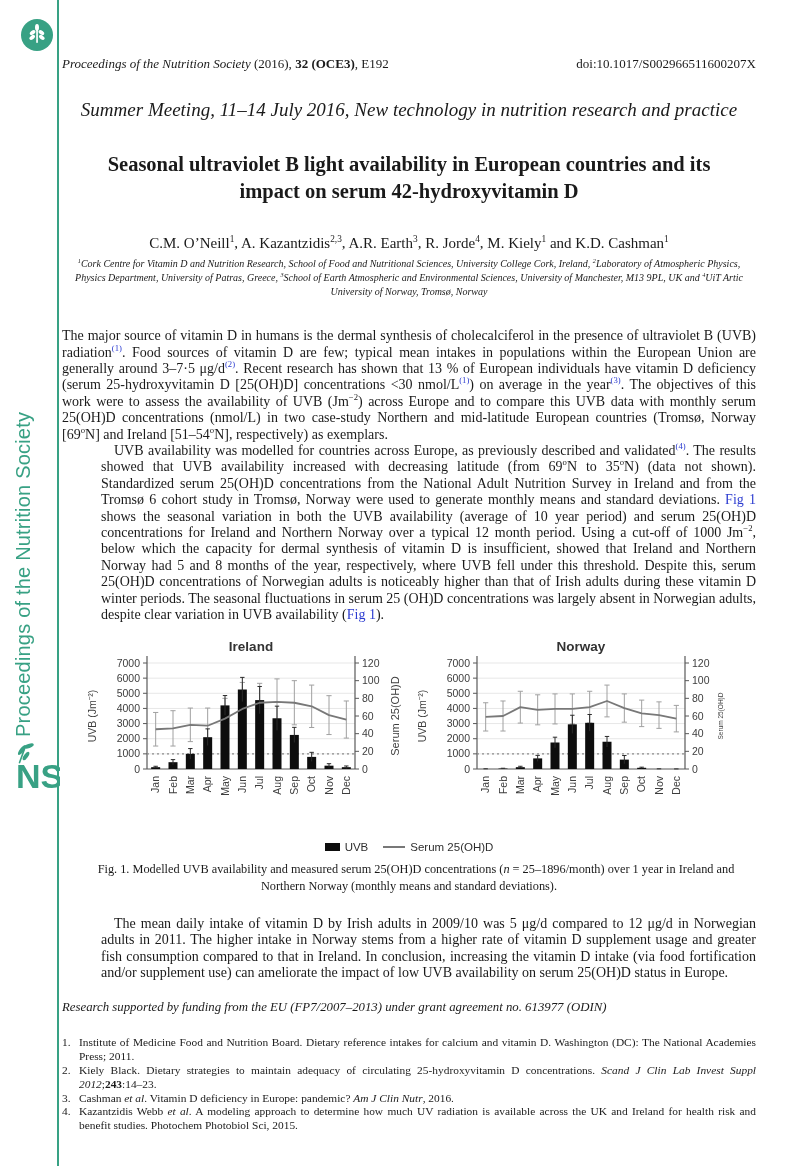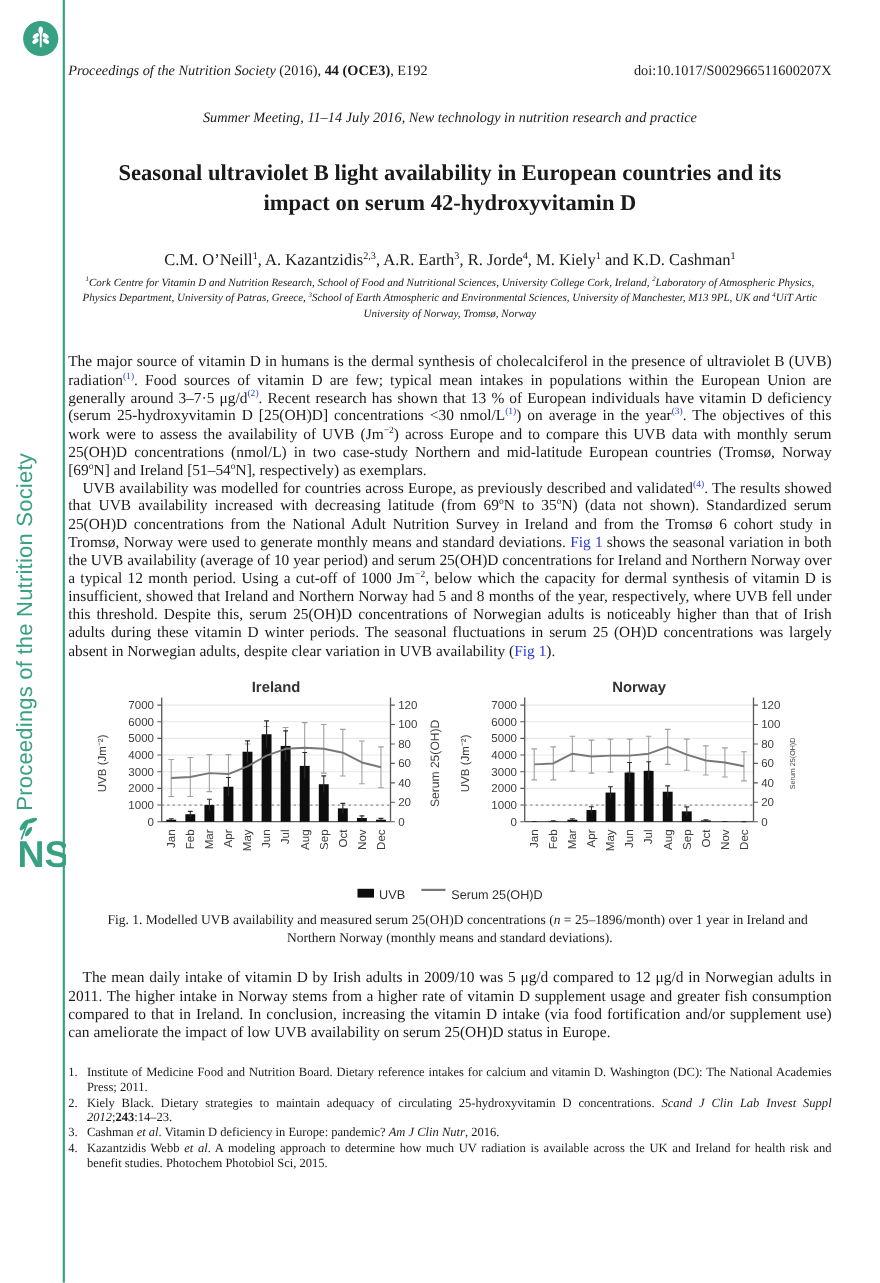"44 (OCE3)" span { text: 44 -> 32 }
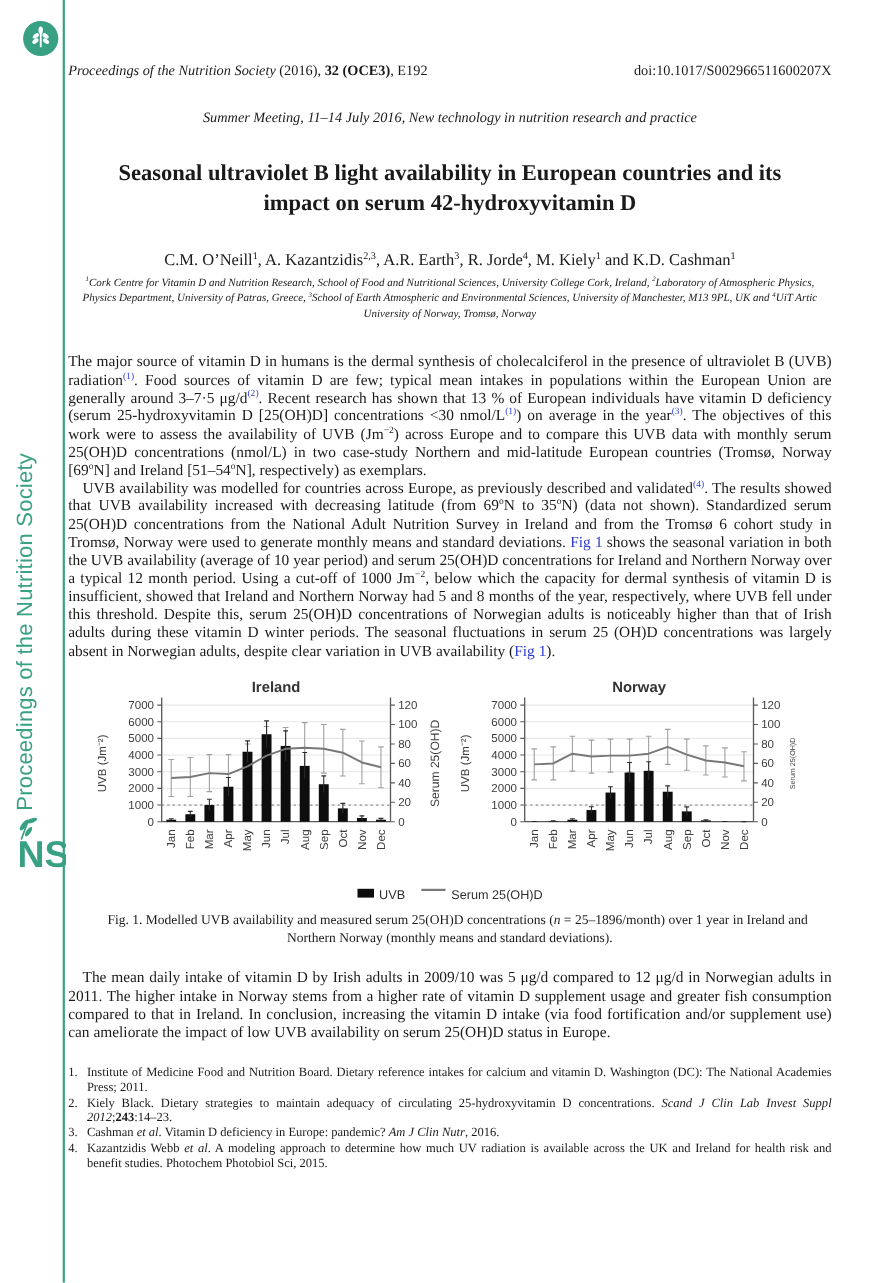"Summer Meeting, 11–14 July 2016," .meeting { font-size: 13px -> 19px }
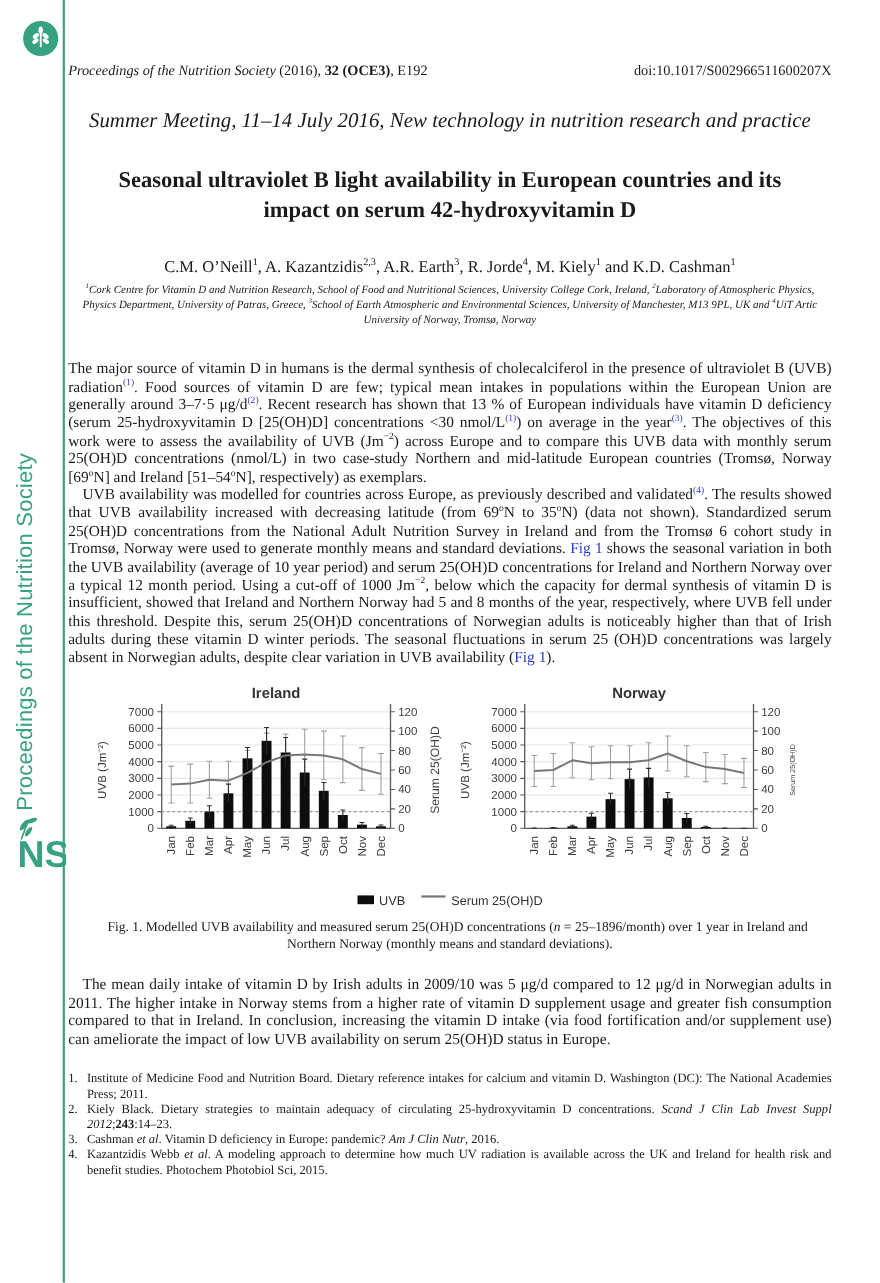"UVB availability was modelled for" .indent { margin-left: none -> 39px }
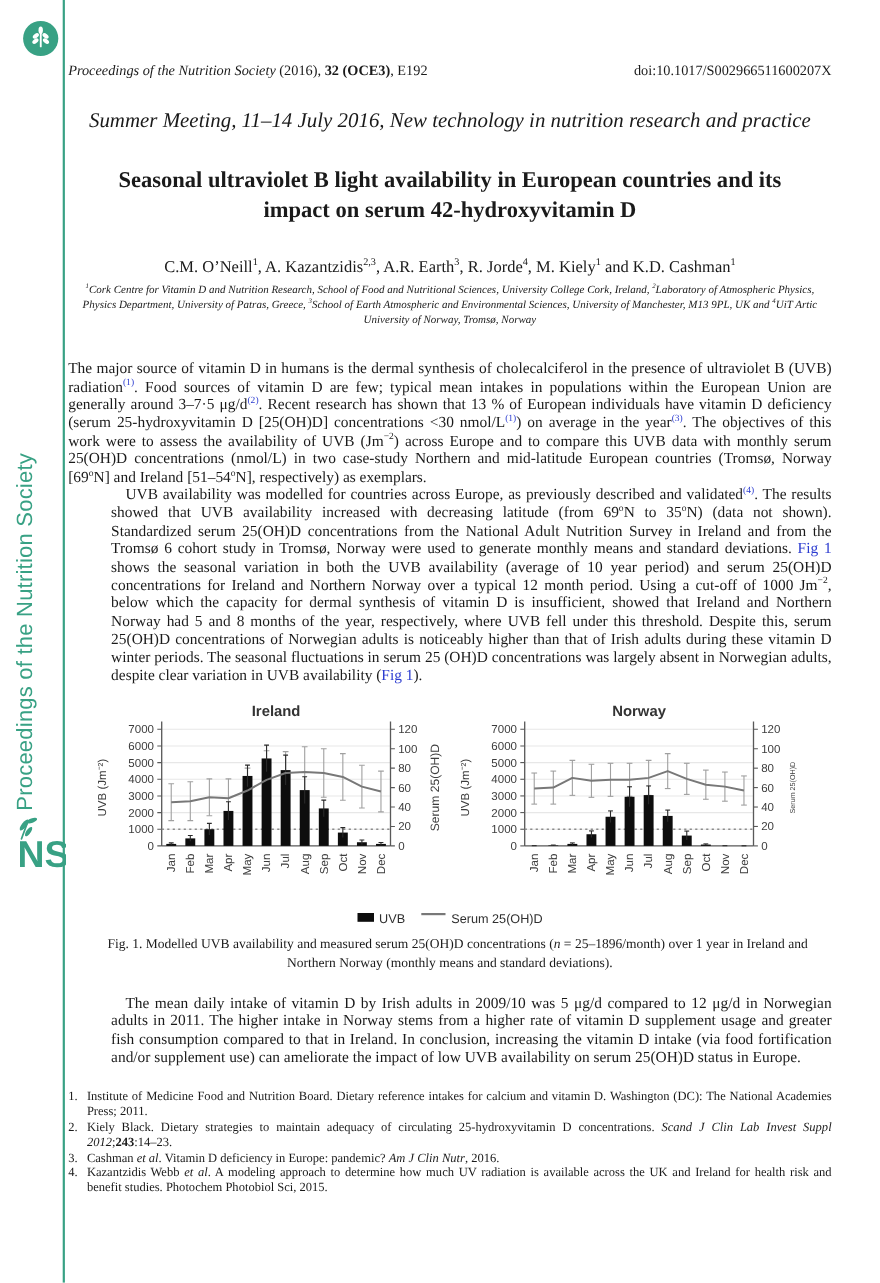"UVB" .legend-row { align-items: flex-start -> center; margin-top: 6px -> 18px }
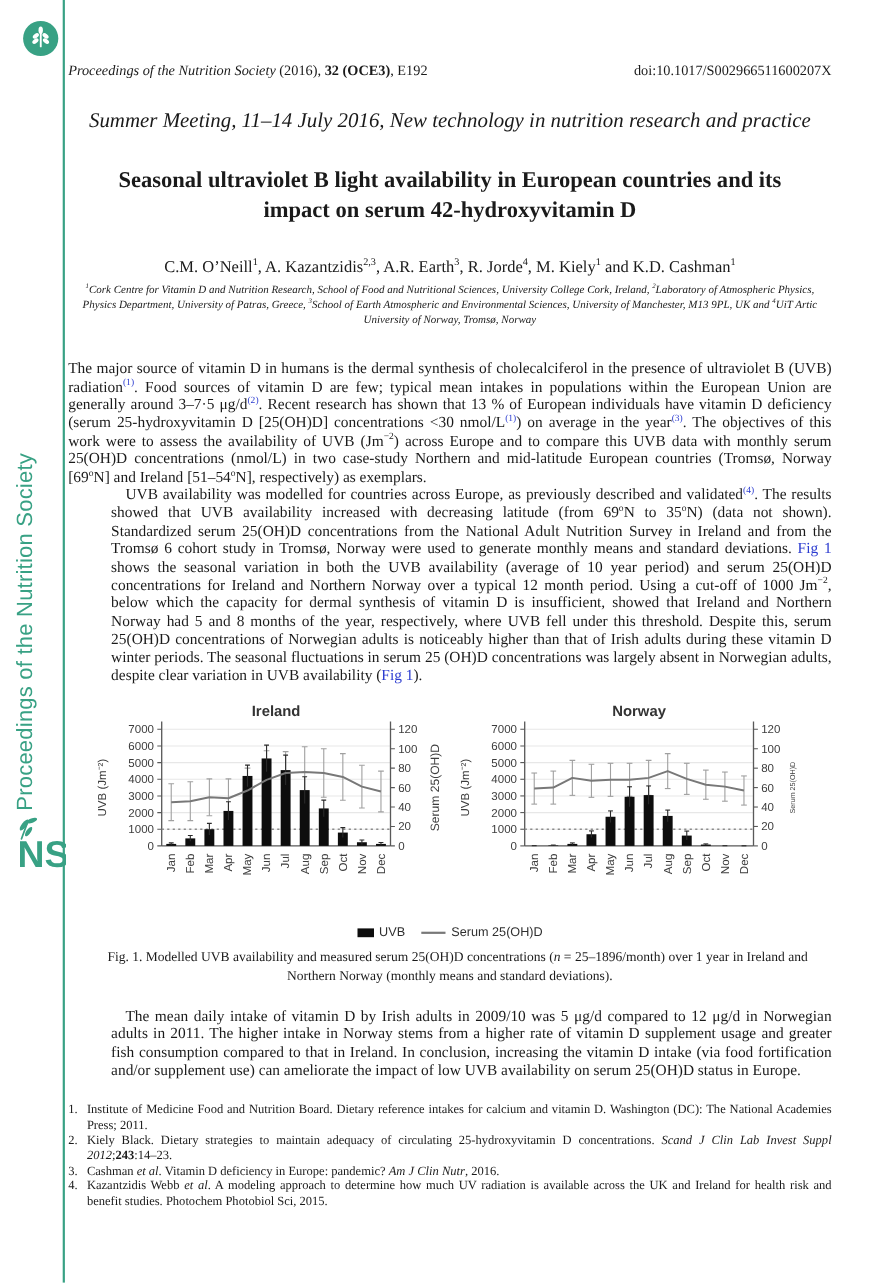"Research supported by funding from" div.funding { html: none -> <div>Research supported by funding from the EU (FP7/2007–2013) under grant agreement no. 613977 (ODIN)</div> }
